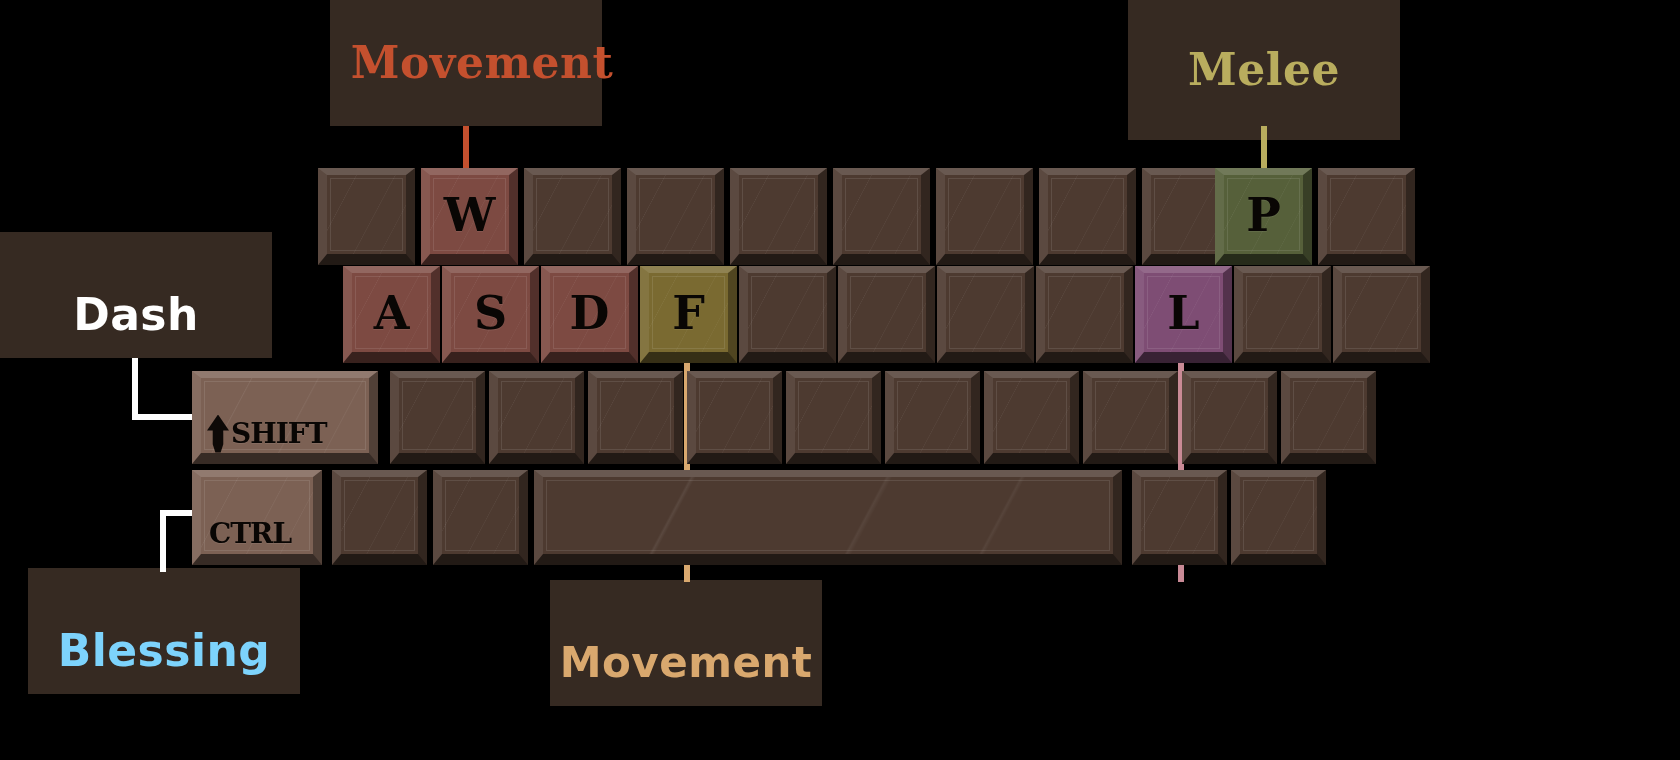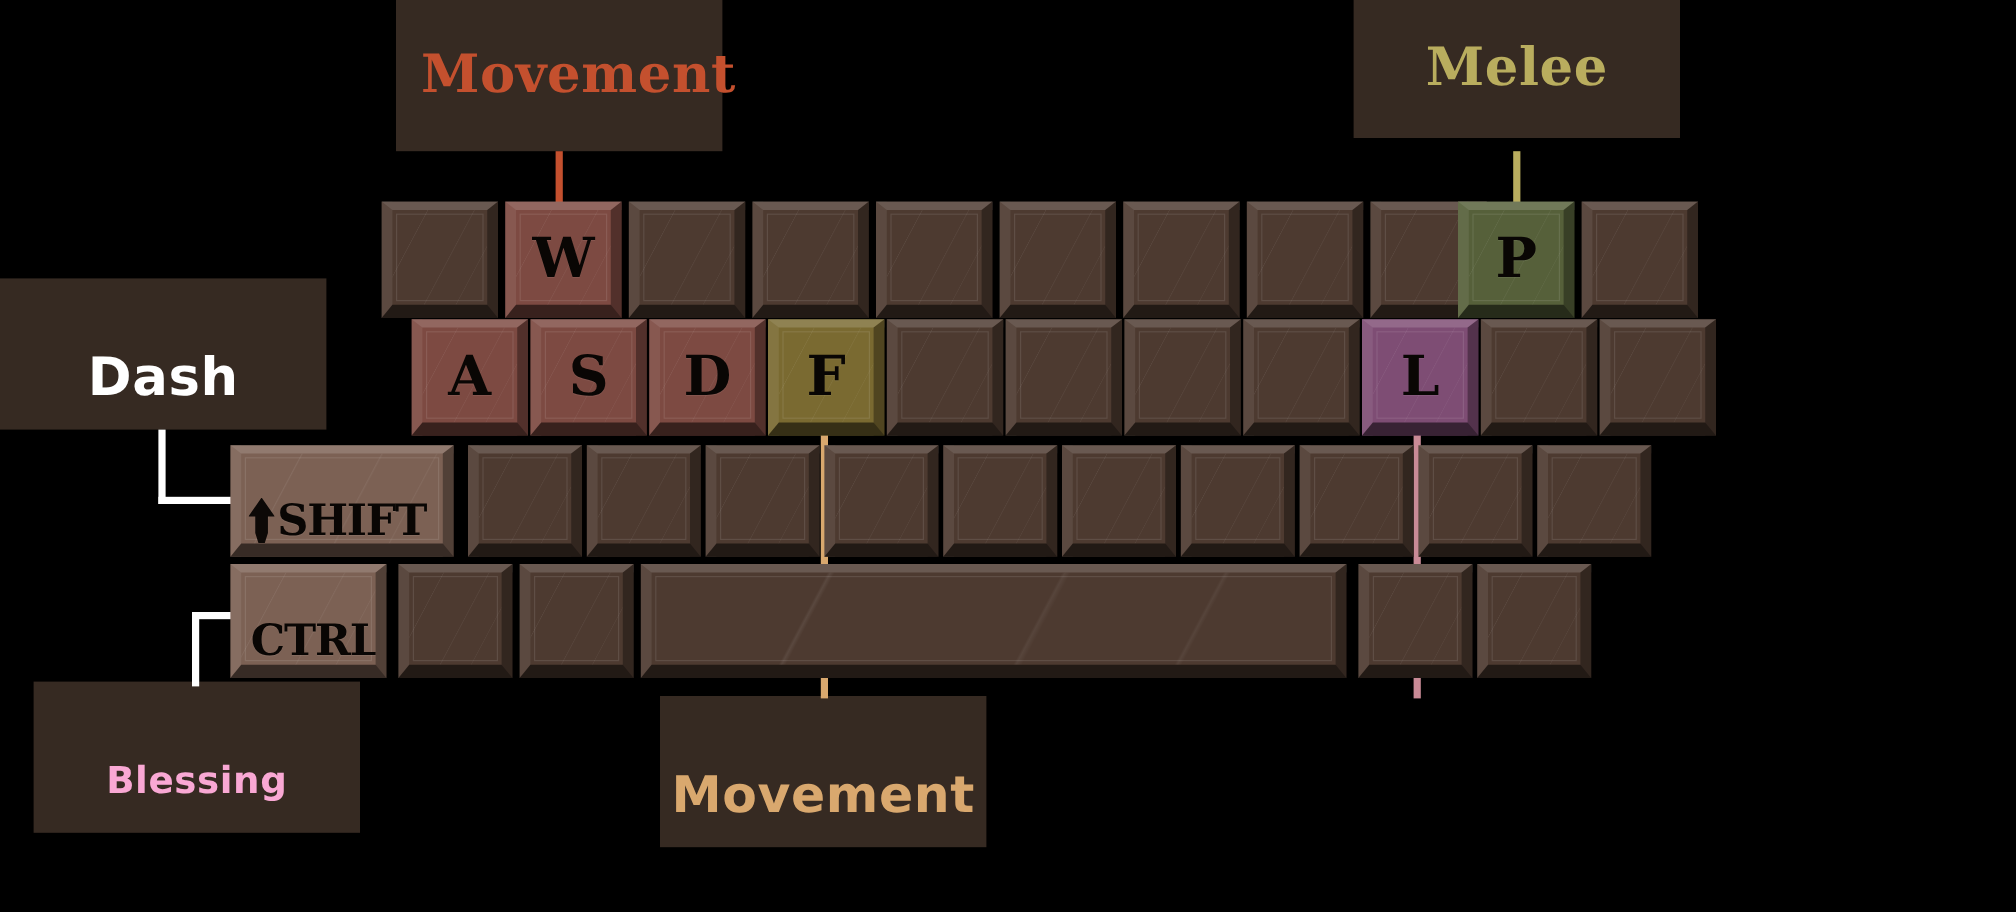"Melee" div.panel { height: 115px -> 140px }
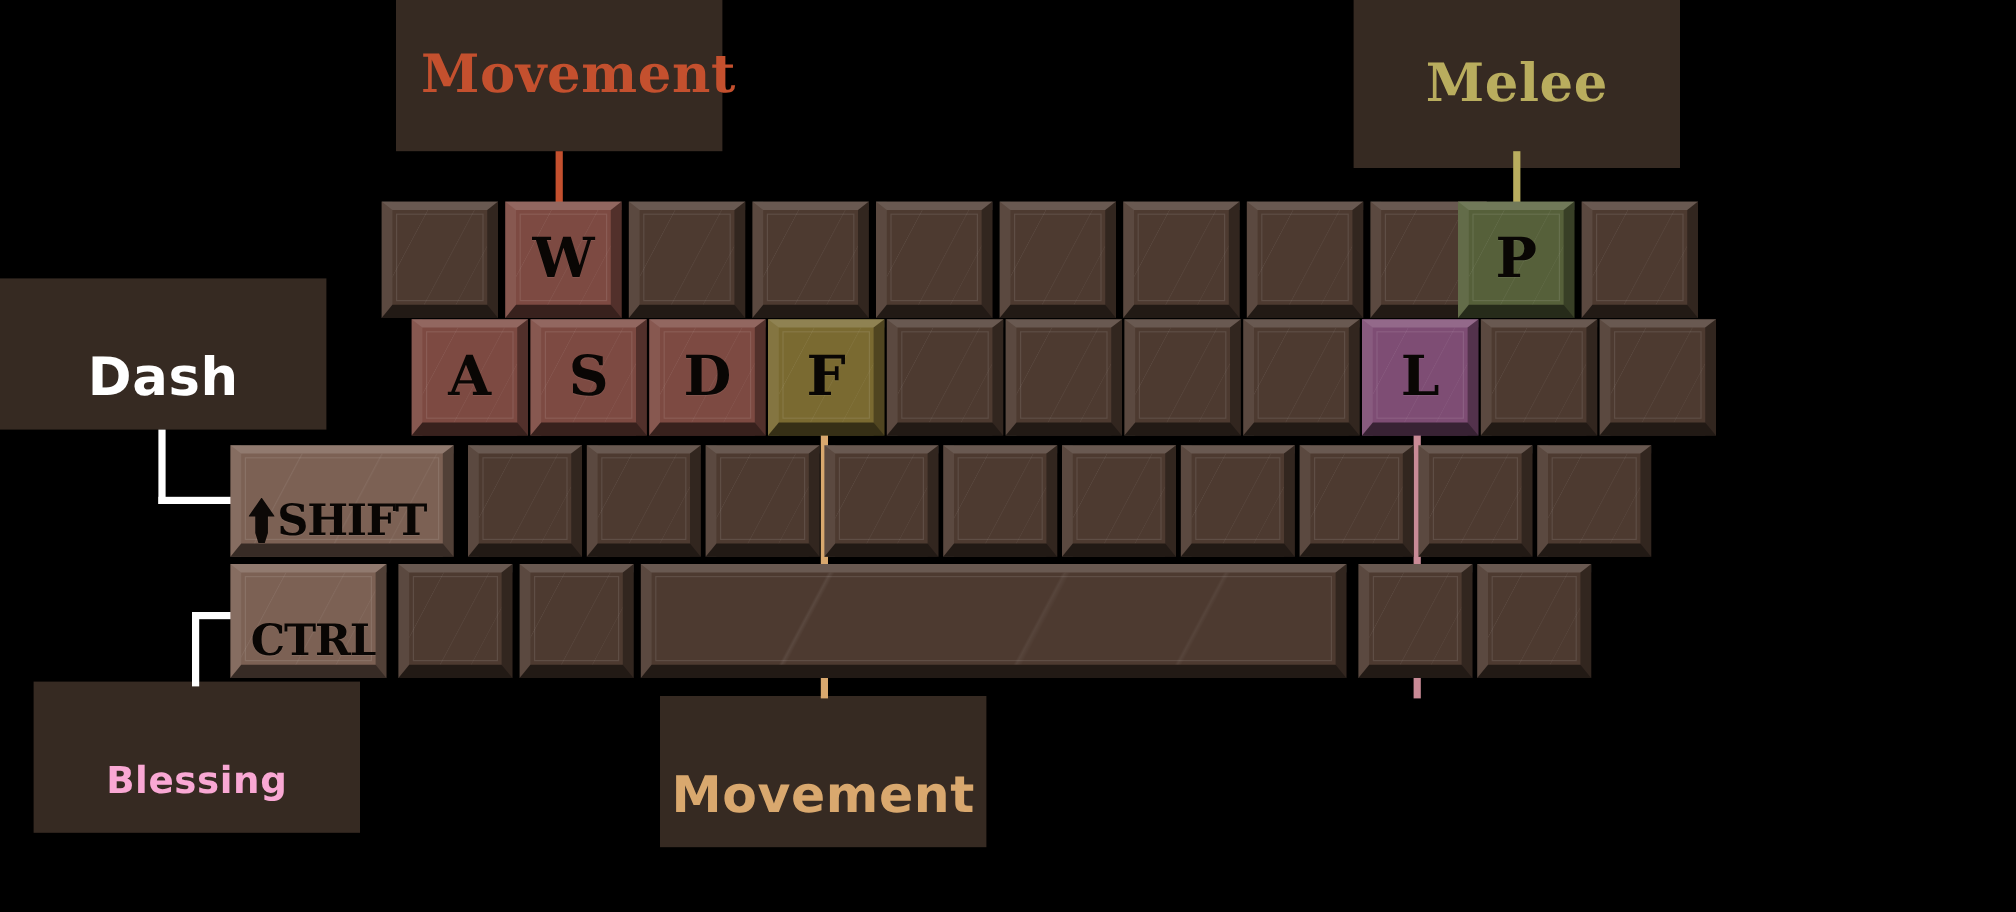"SHIFT" .key.mod .cap { font-size: 36px -> 28px }
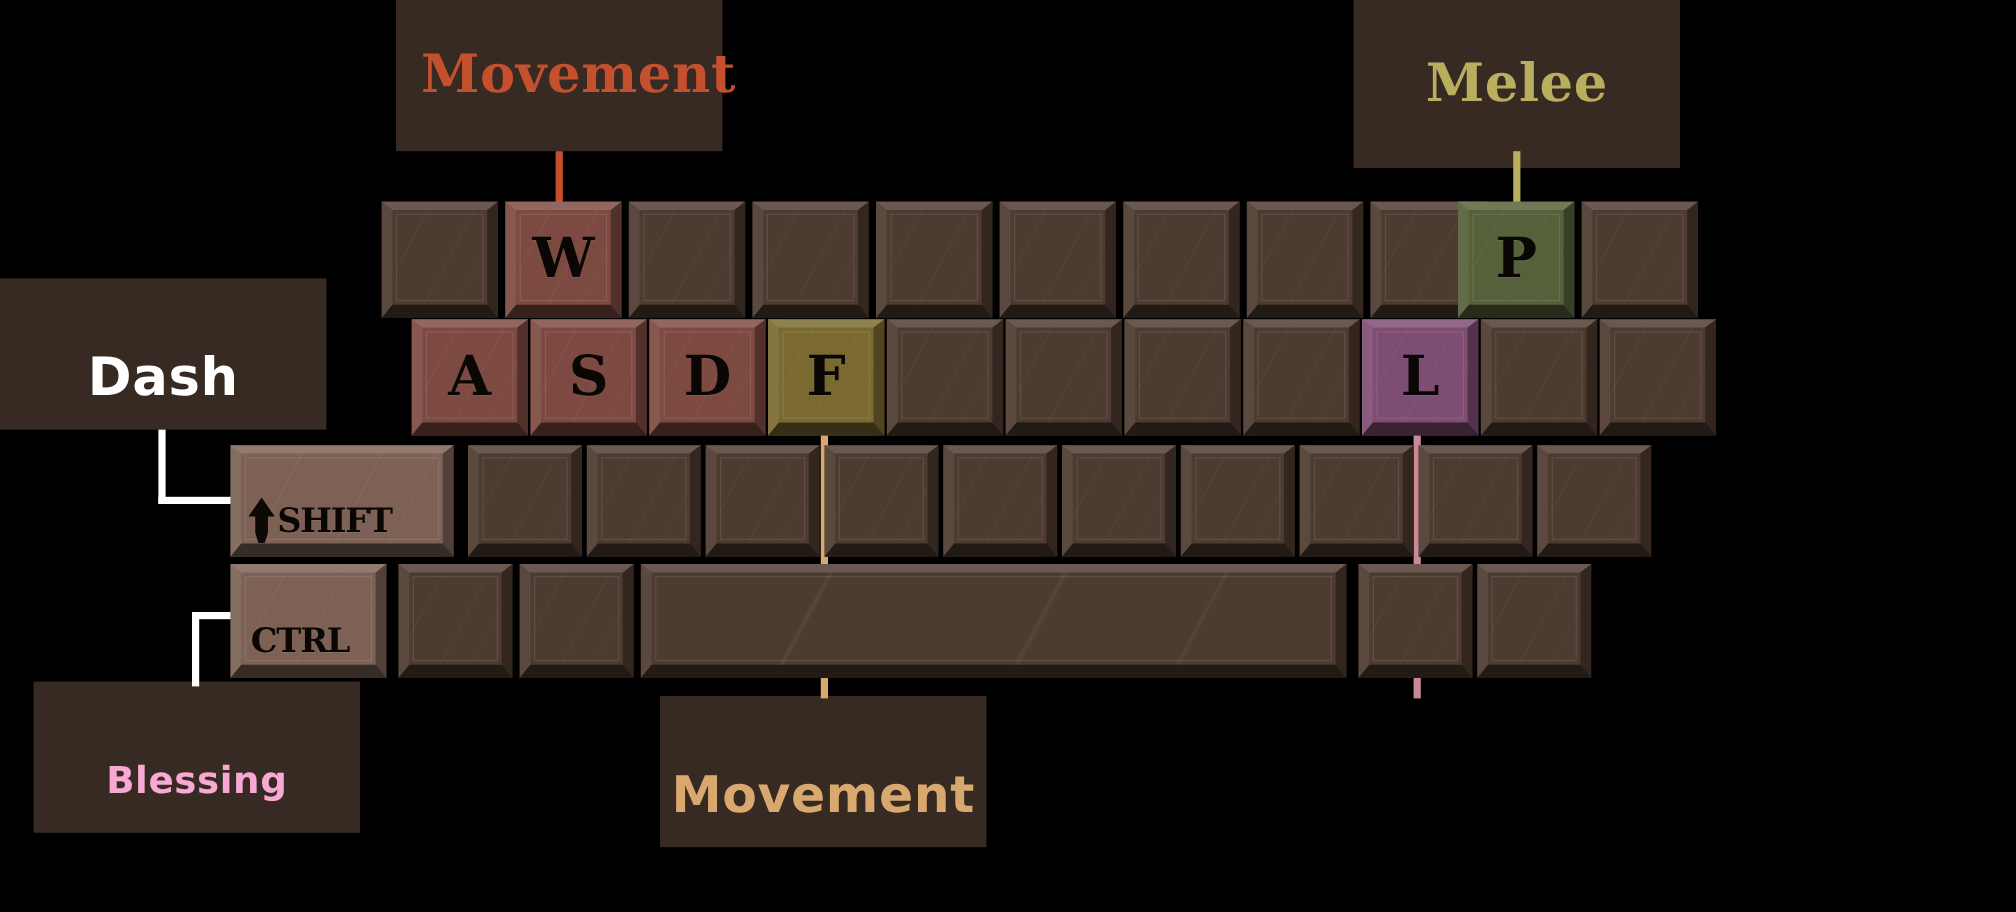"Blessing" span.panel-text { color: #f9a8d4 -> #7dd3fc; font-size: 31px -> 44px }
